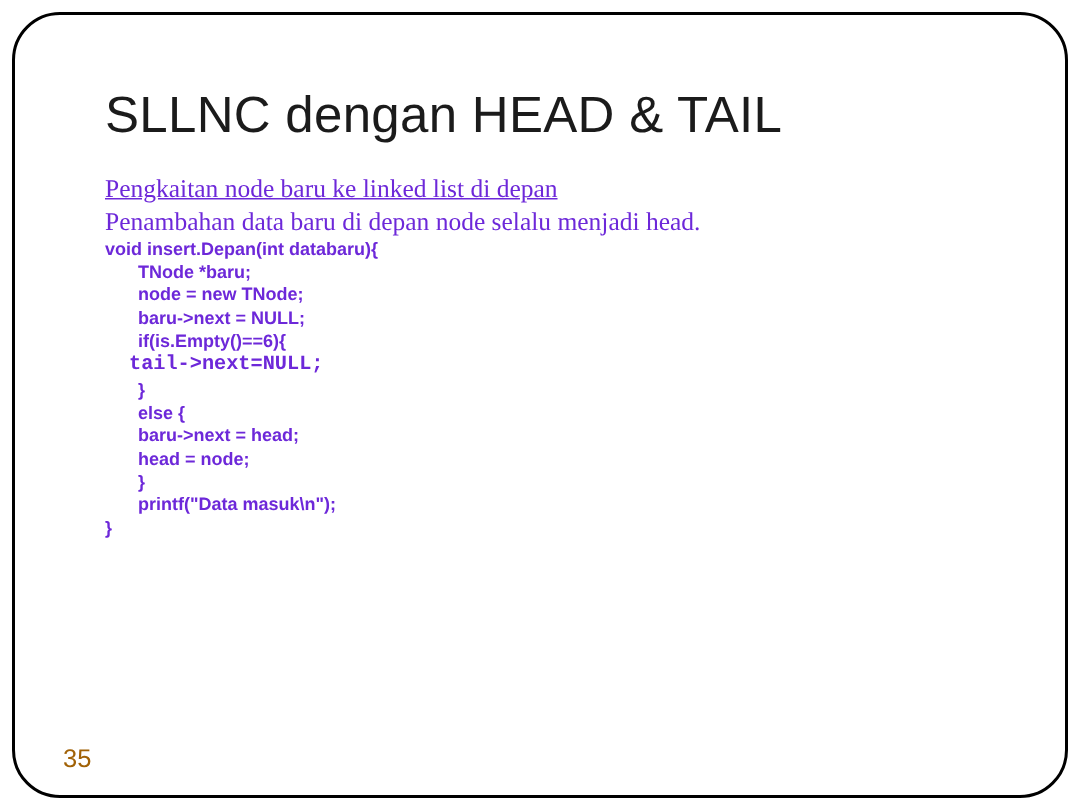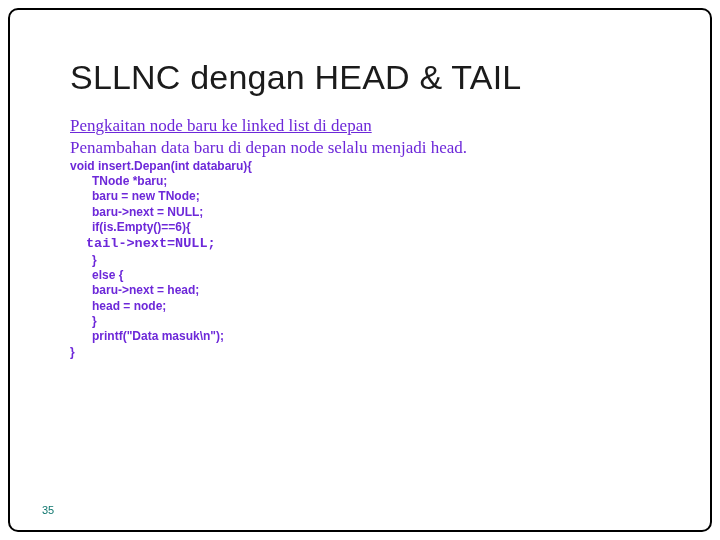"SLLNC dengan HEAD & TAIL" .frame { border-radius: 10px -> 32px }
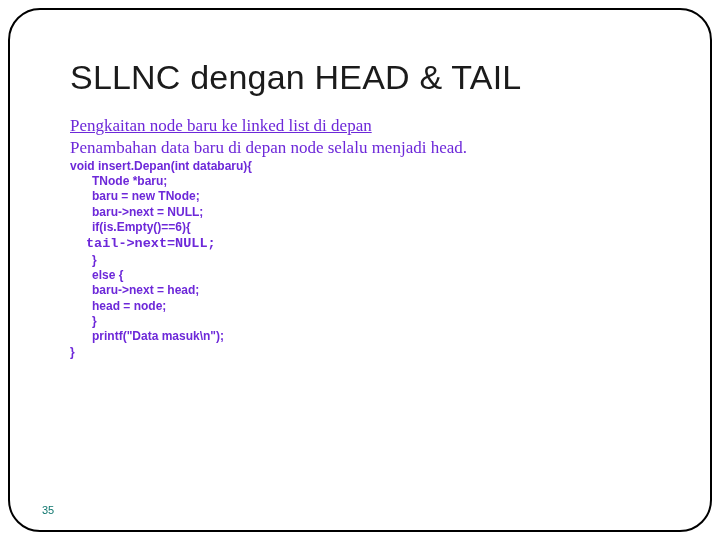"baru = new TNode;" div.mono { text: baru -> node }
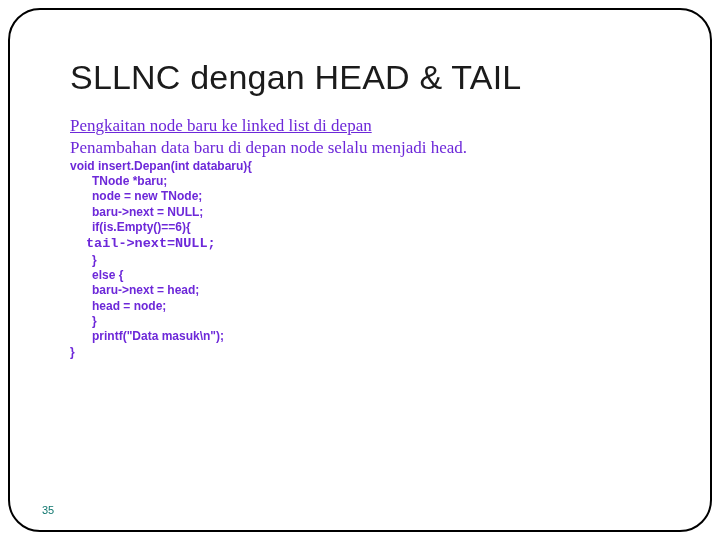"35" .pagenum { color: #0f766e -> #a16207; font-size: 11px -> 17px }
